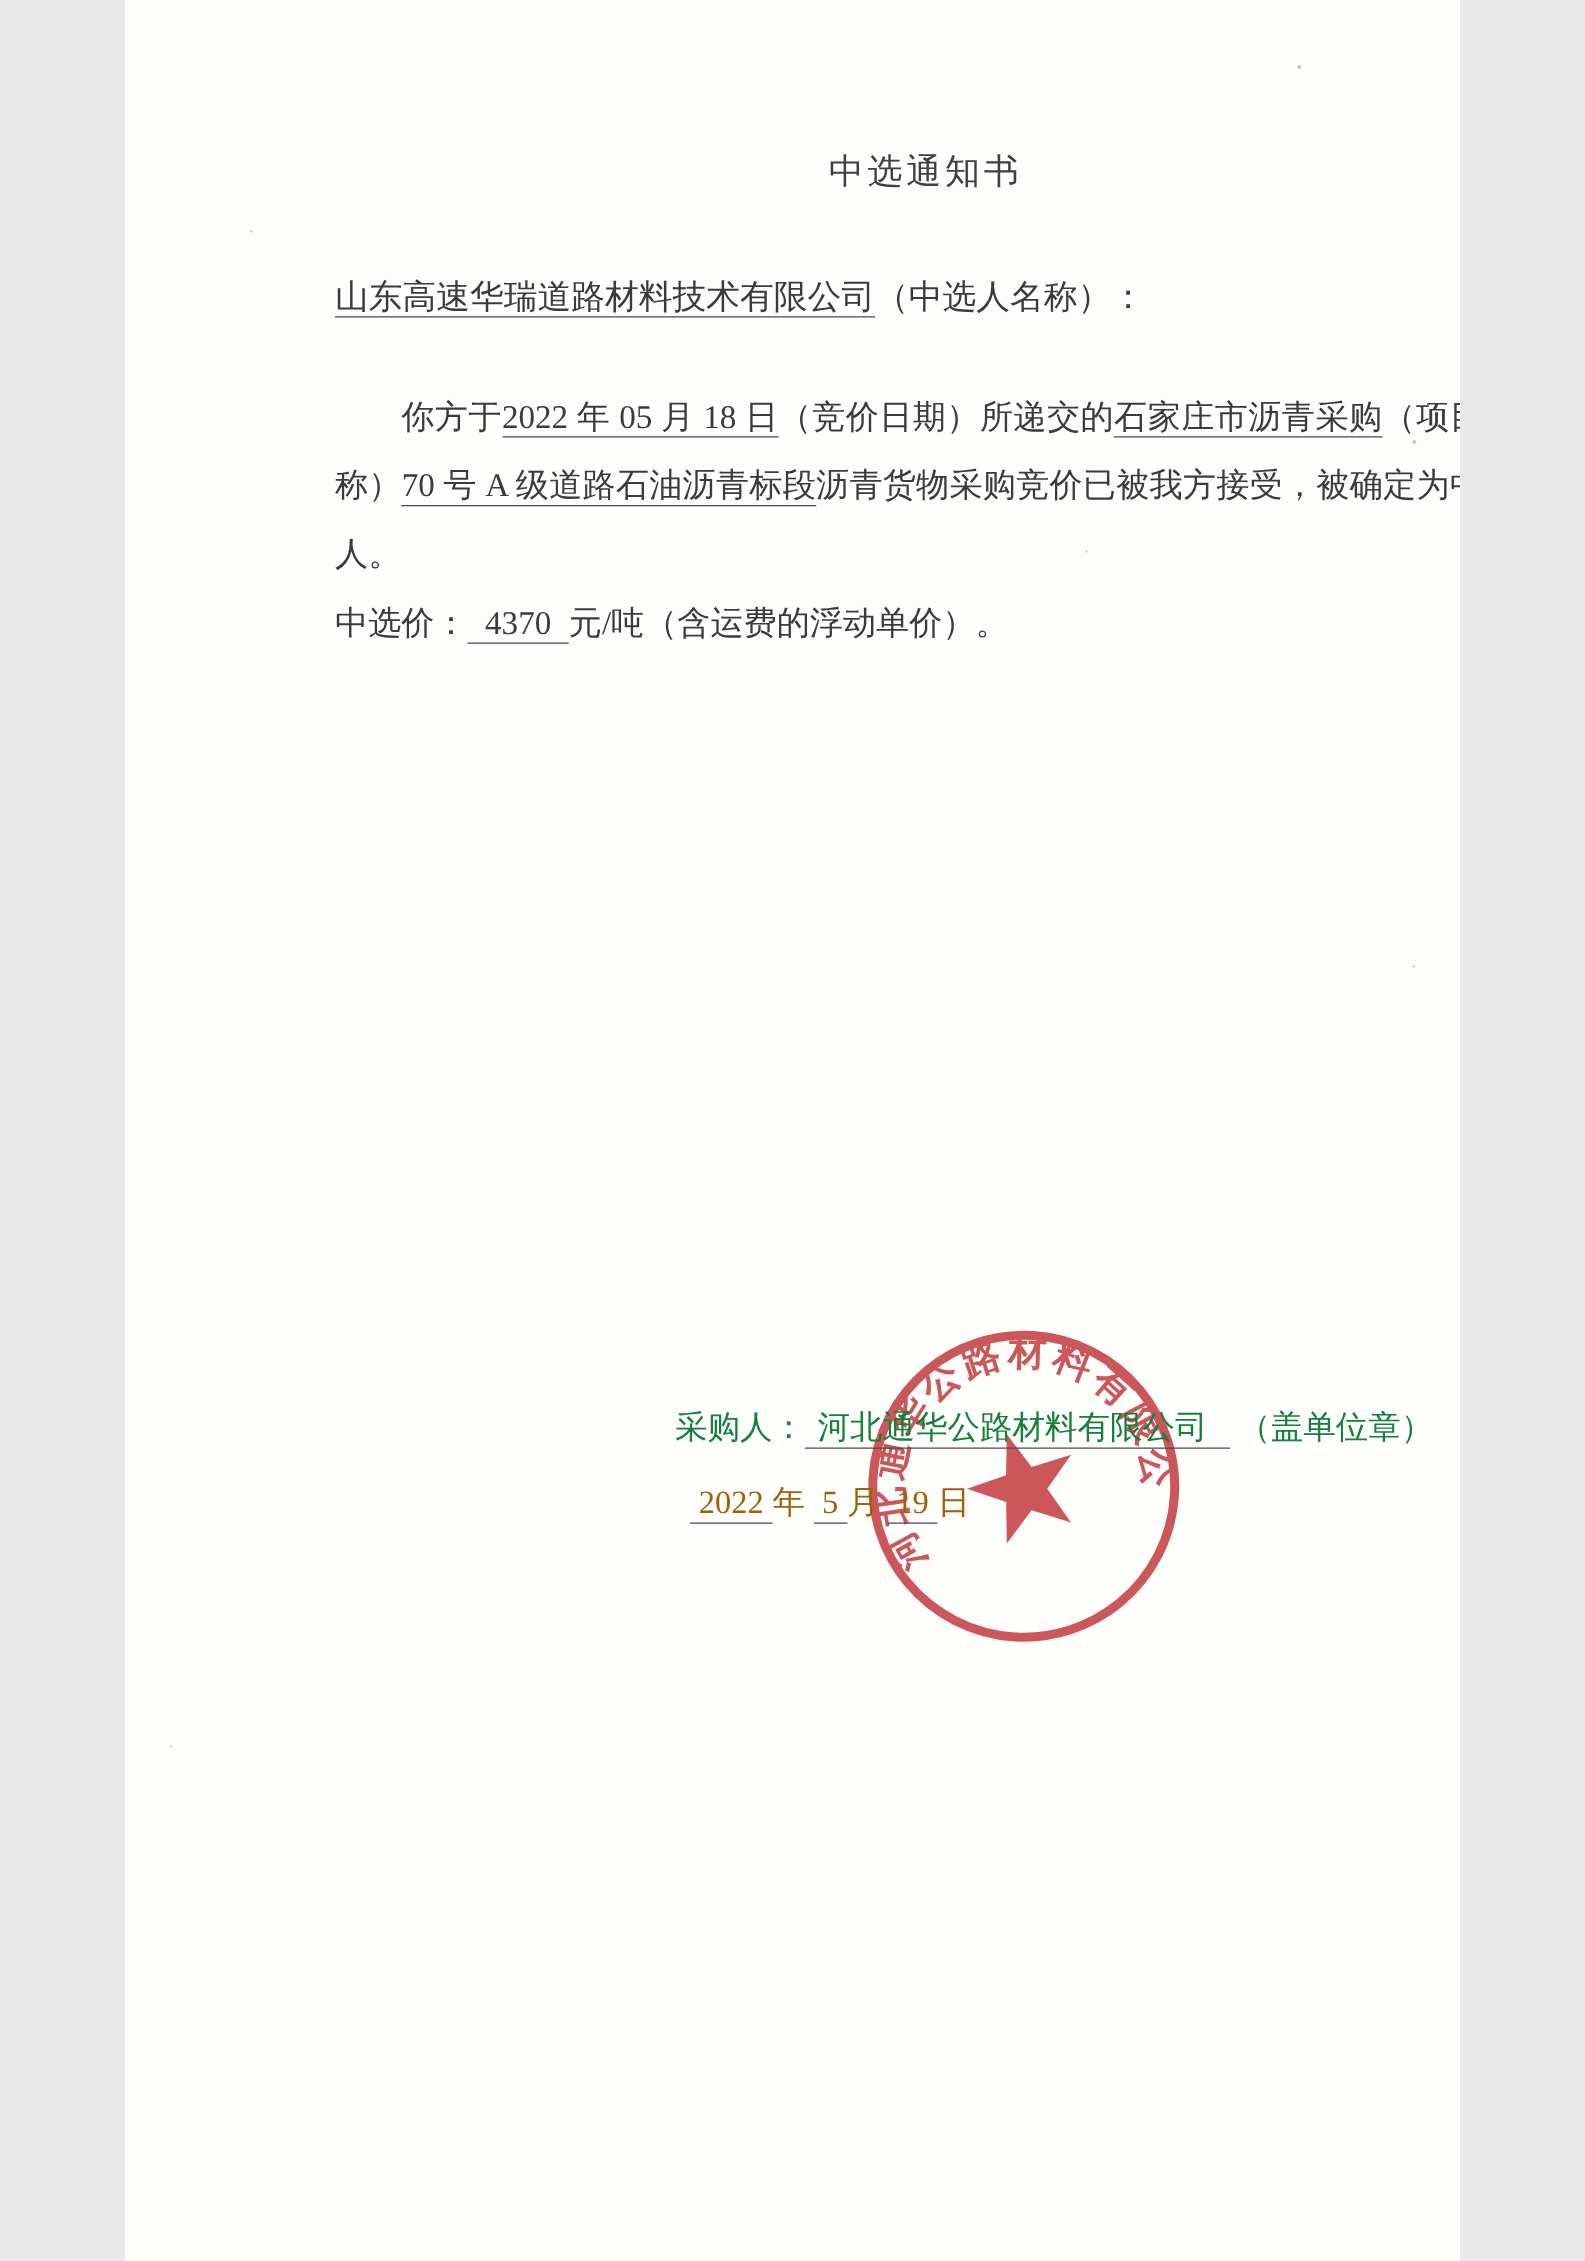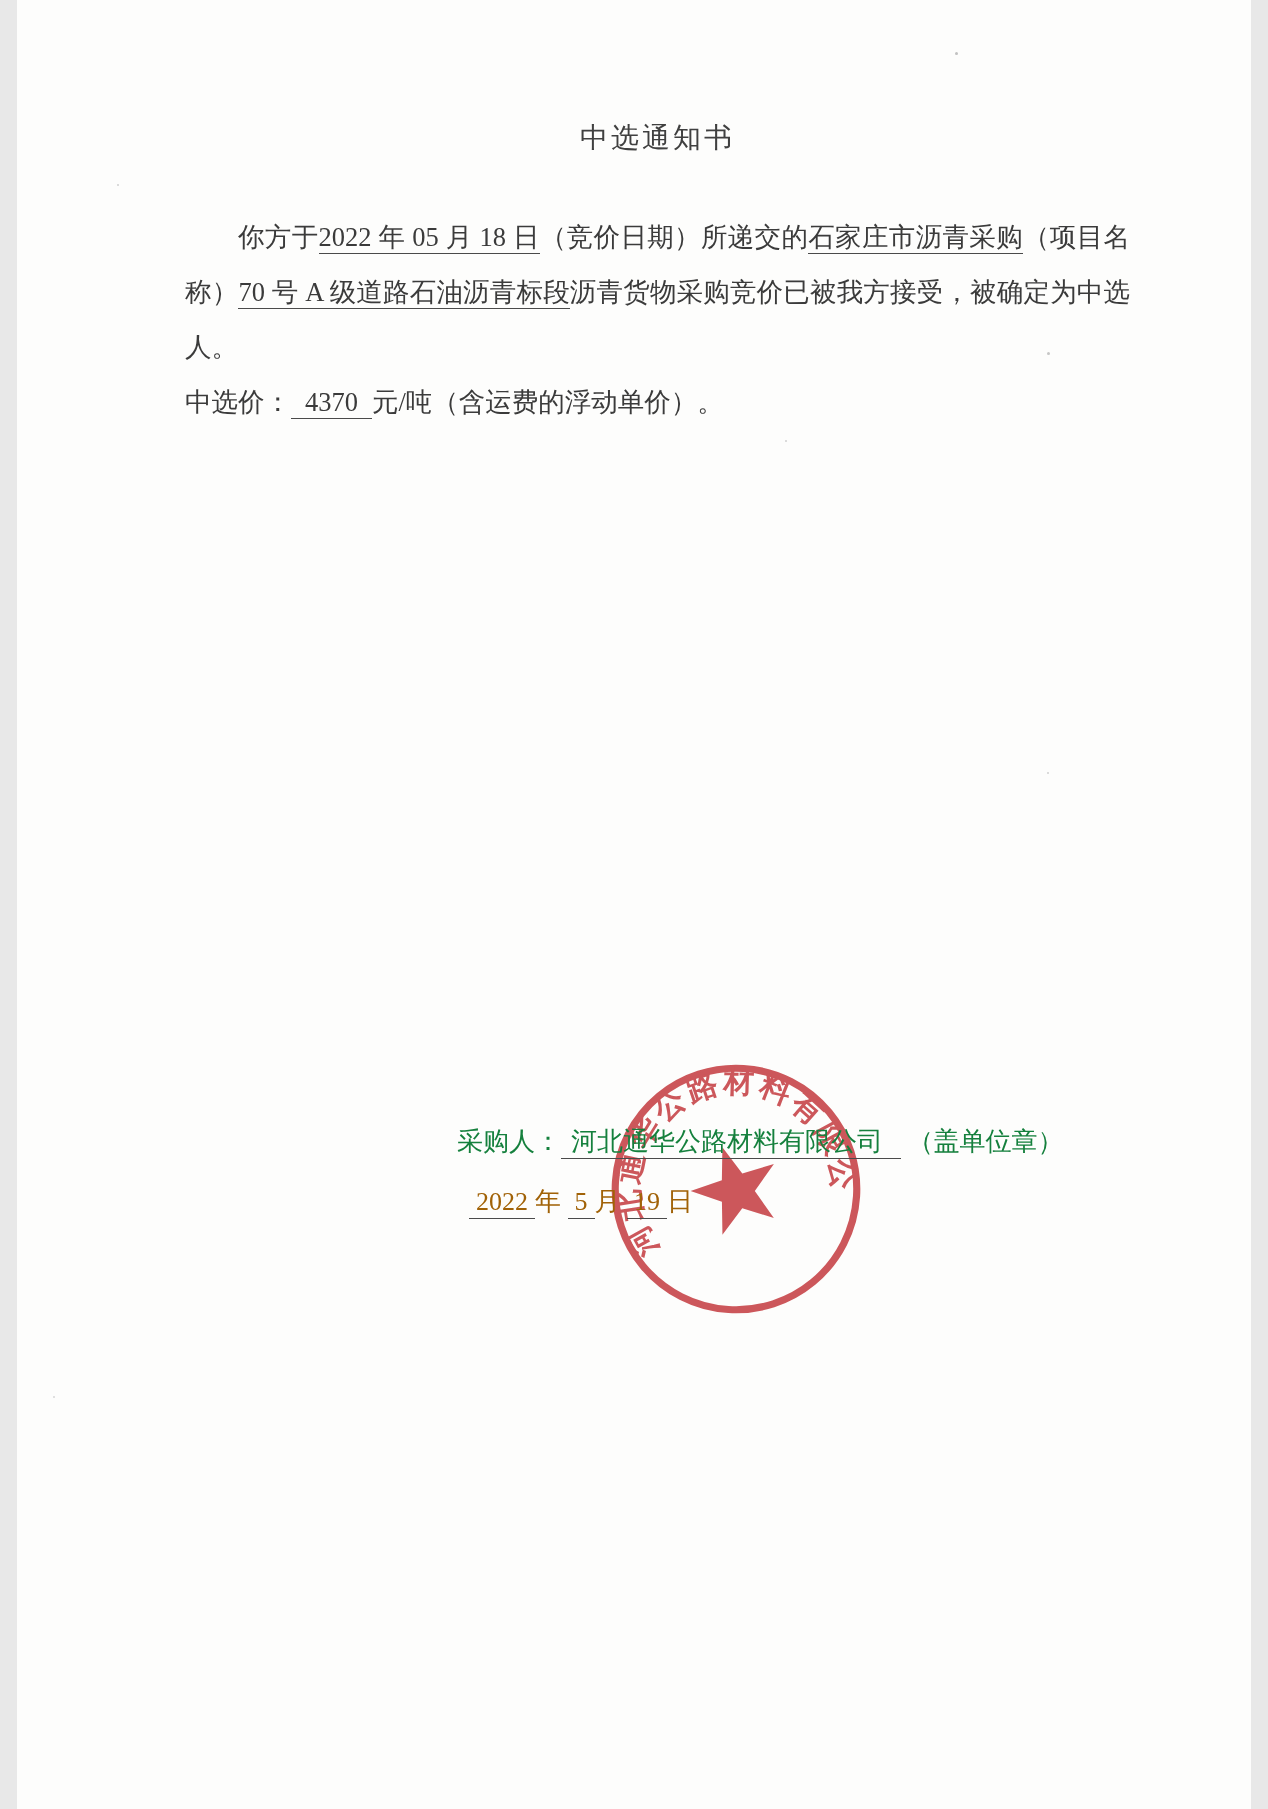"中选通知书" .page { width: 1234px -> 1068px }
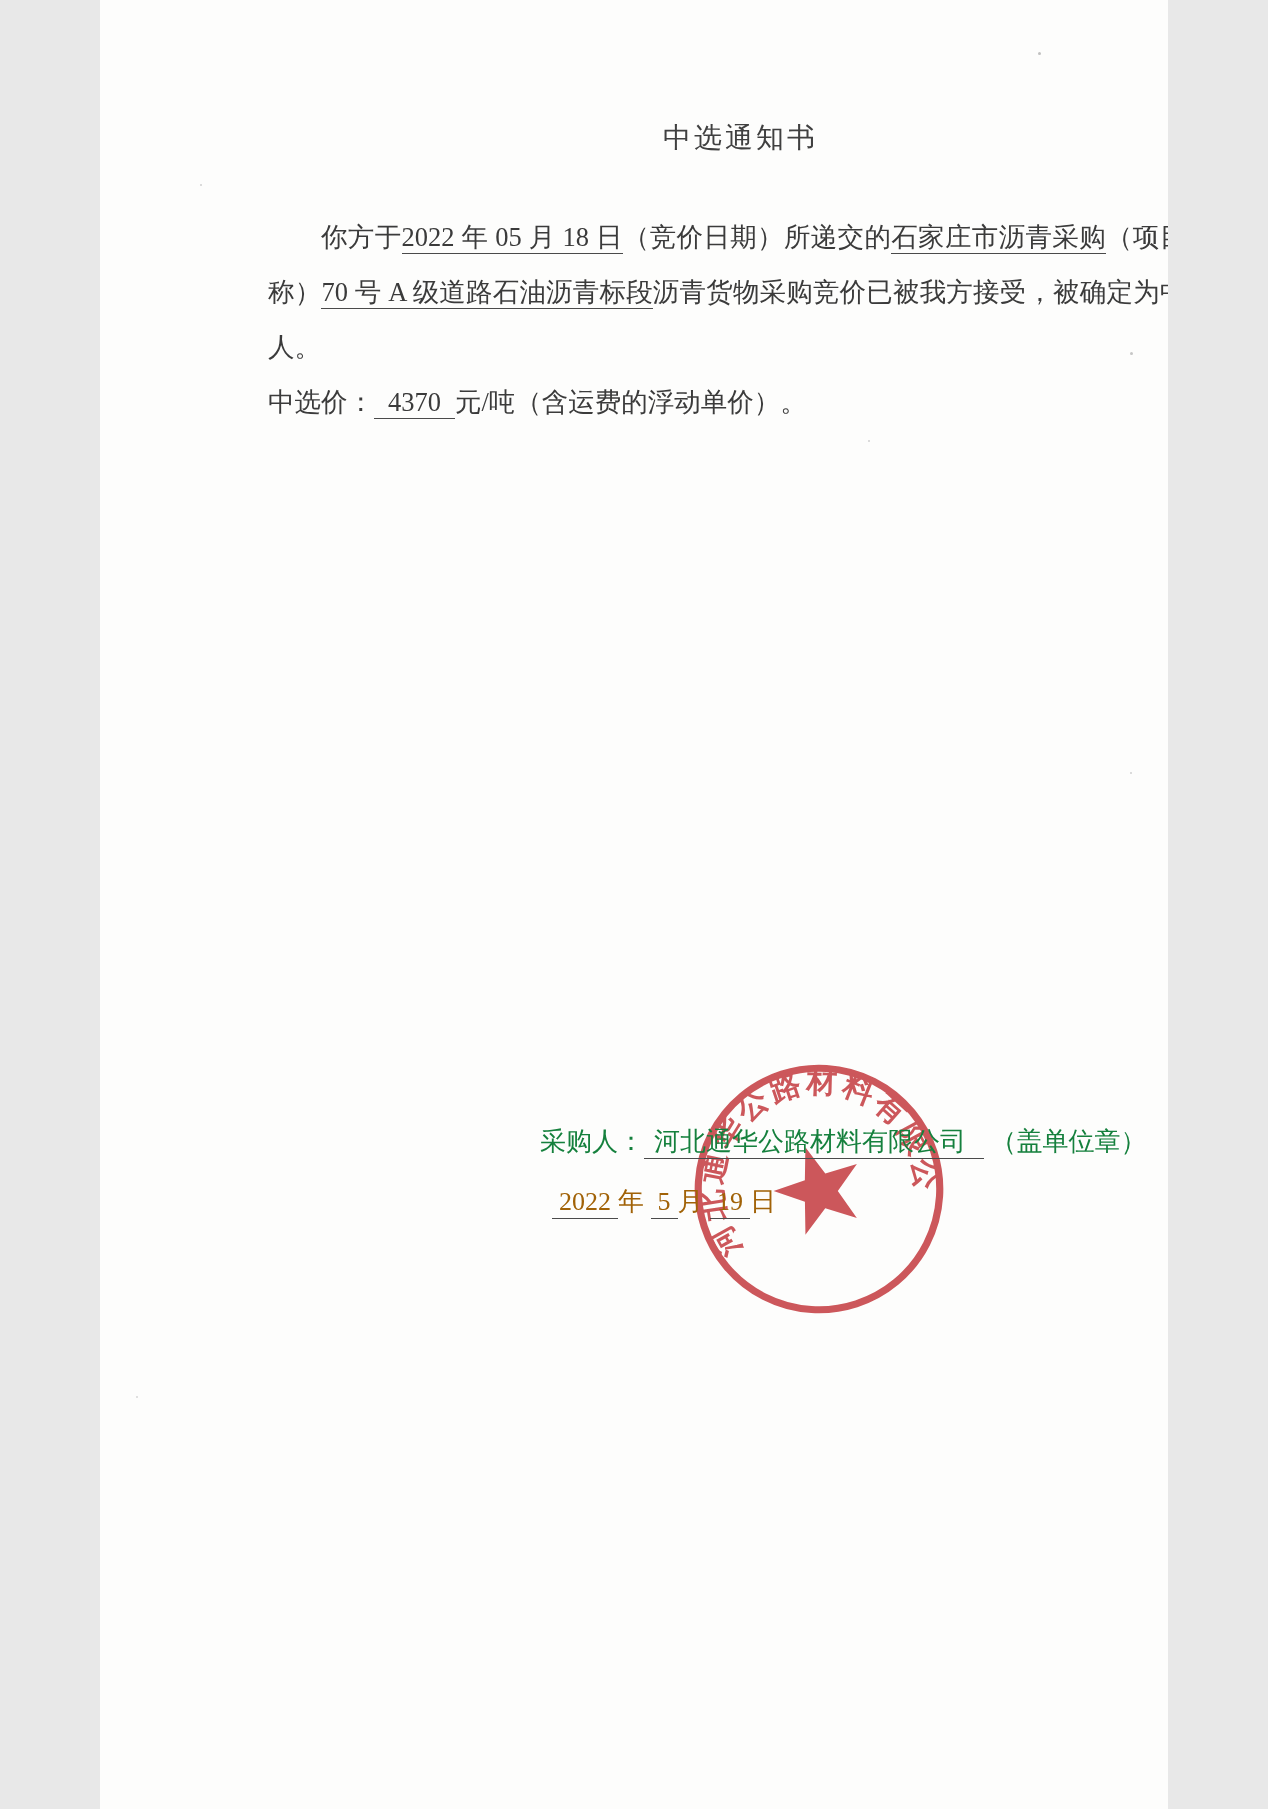"山东高速华瑞道路材料技术有限公司（中选人名称）：" div.addressee { html: none -> <div><span>山东高速华瑞道路材料技术有限公司</span><span>（中选人名称）：</span></div> }
